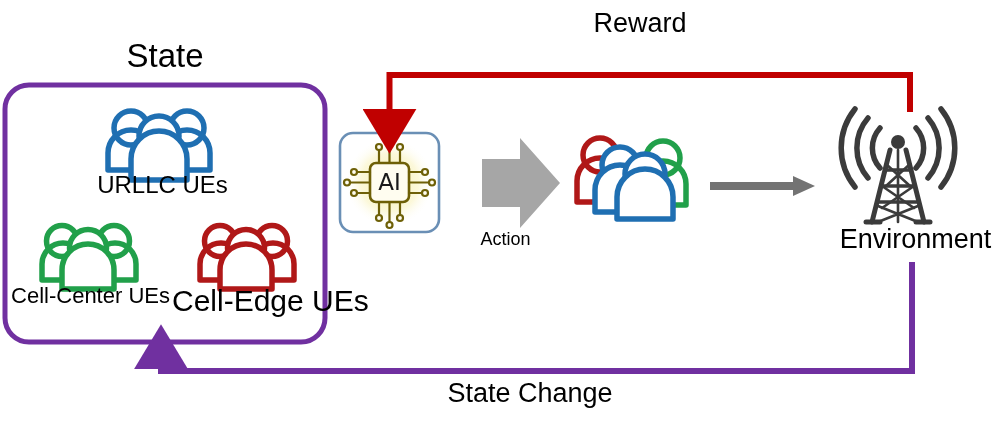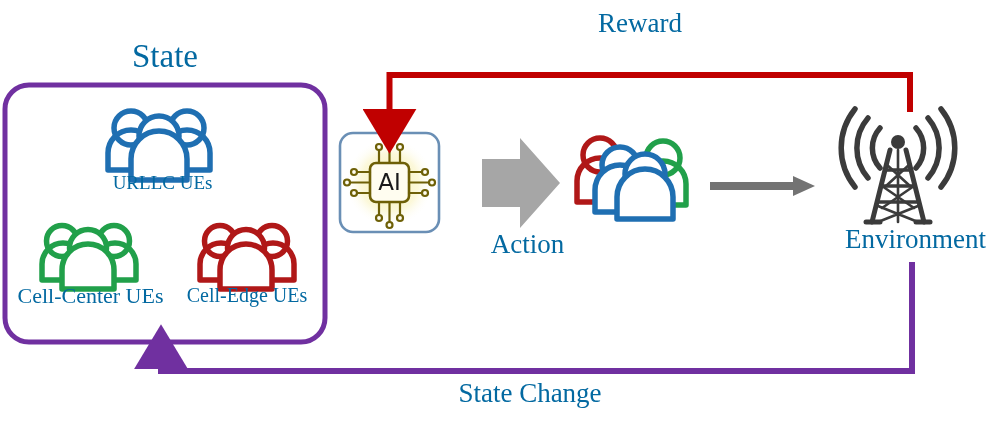"Reward" .lbl { color: #0369a1 -> #000000; font-family: Liberation Serif, serif -> Liberation Sans, sans-serif }
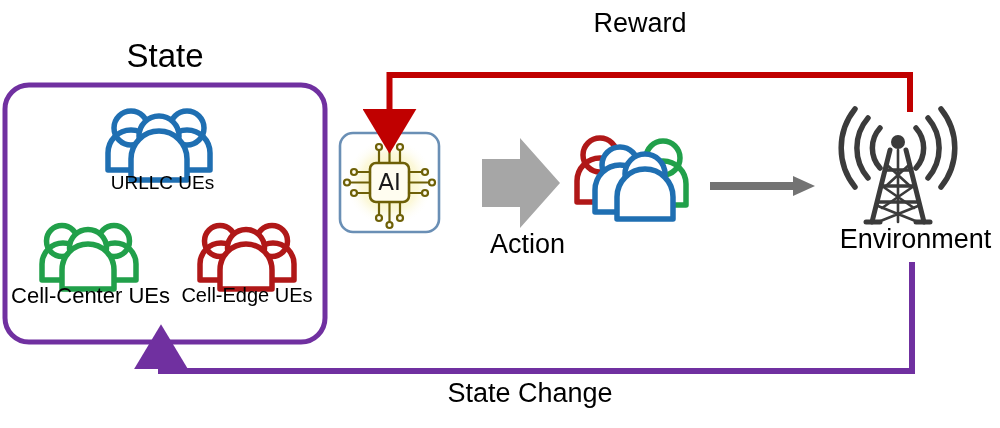"URLLC UEs" #urllc-label { font-size: 19px -> 24px }
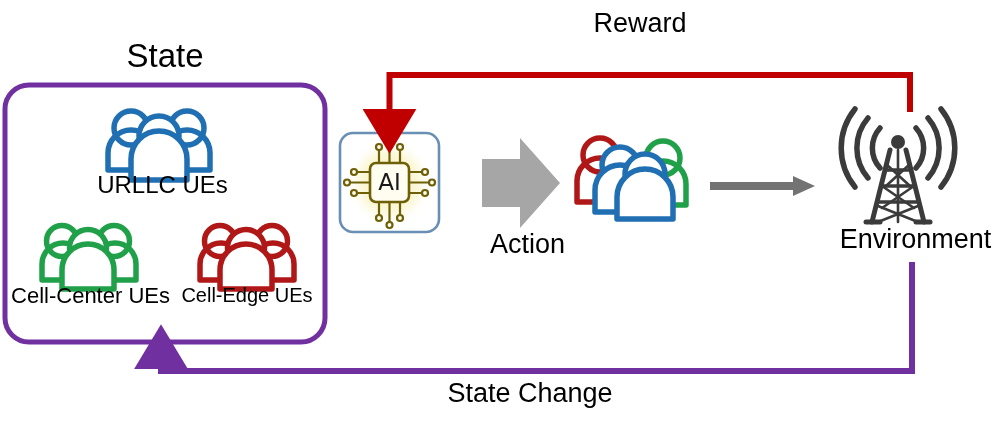"Action" #action-label { font-size: 27px -> 18px; left: 460px -> 438px }
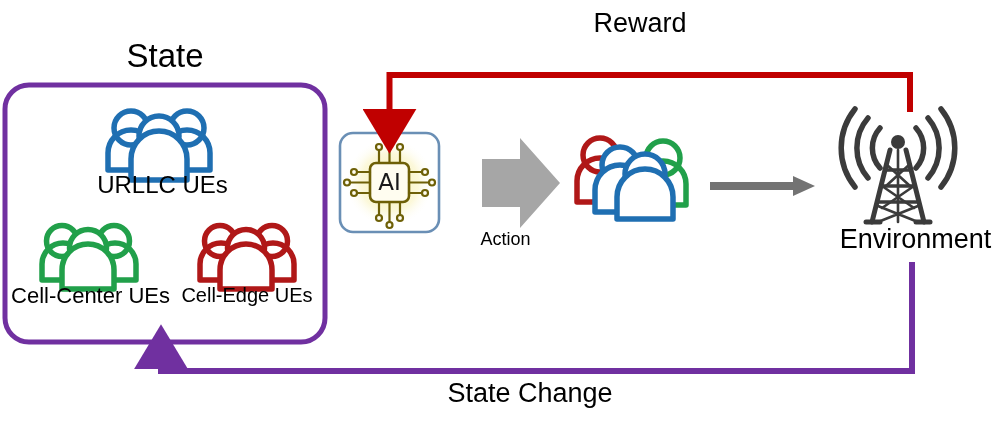"Cell-Edge UEs" #celledge-label { font-size: 20px -> 30px }
